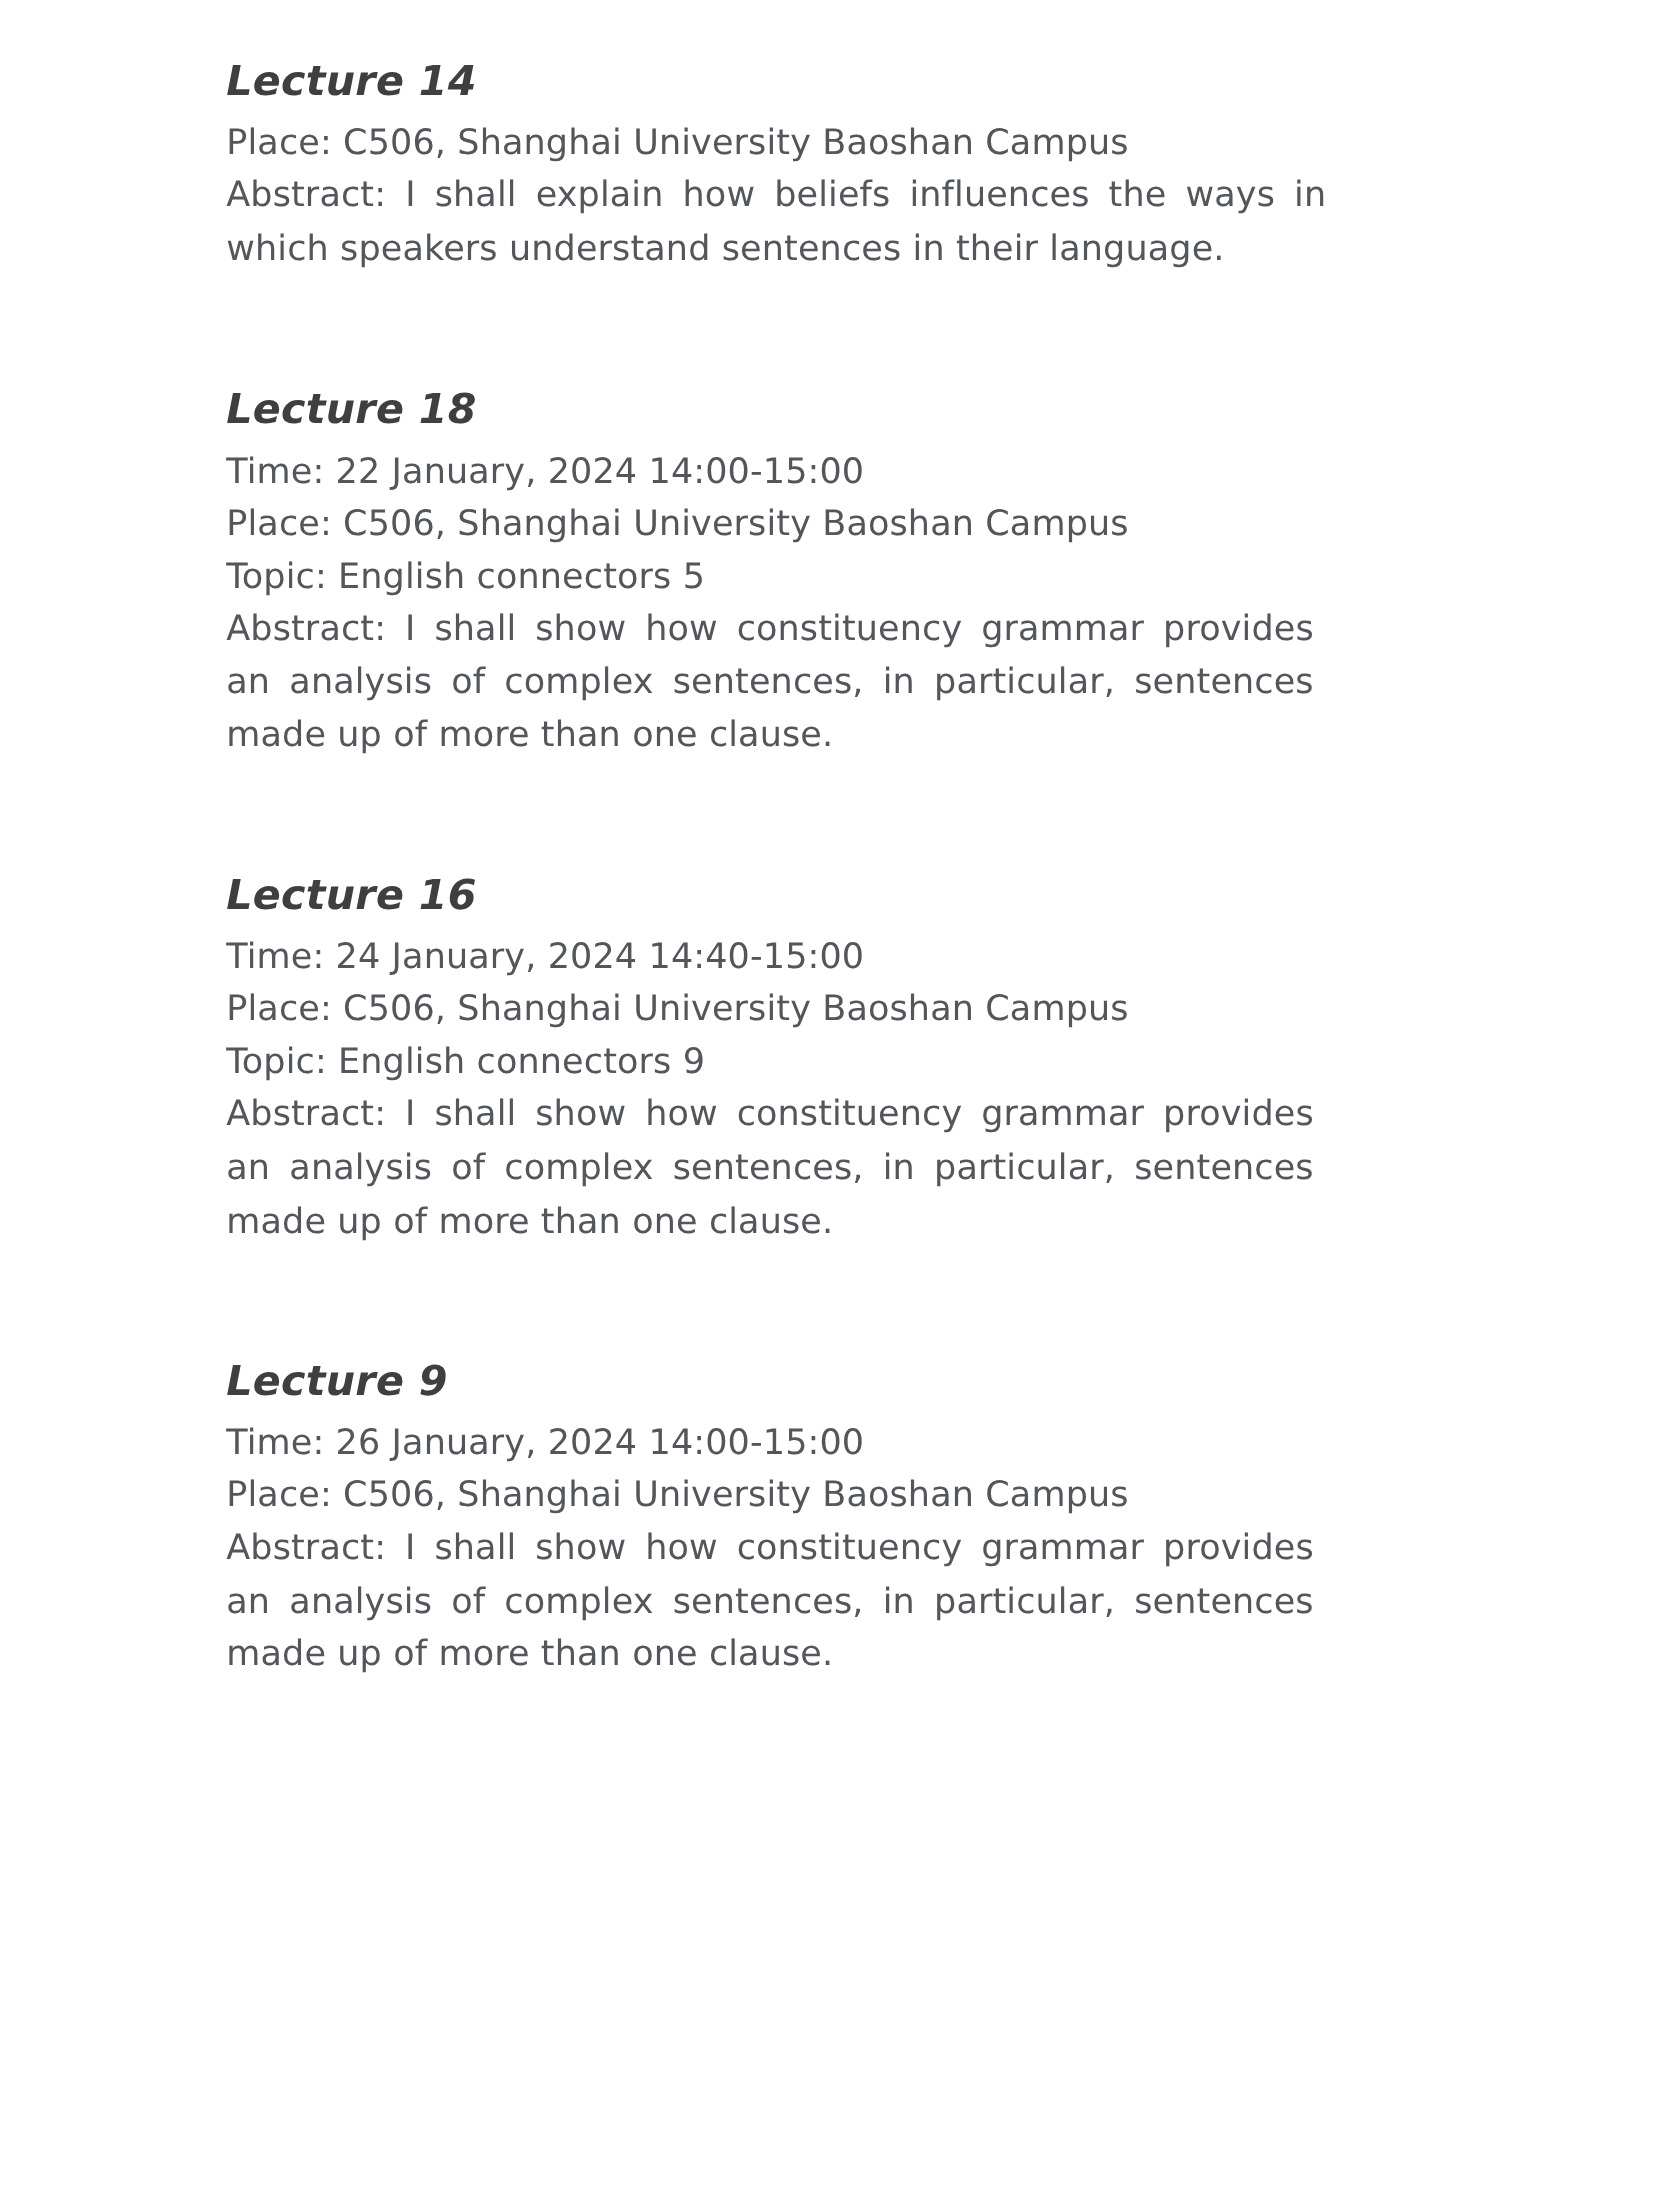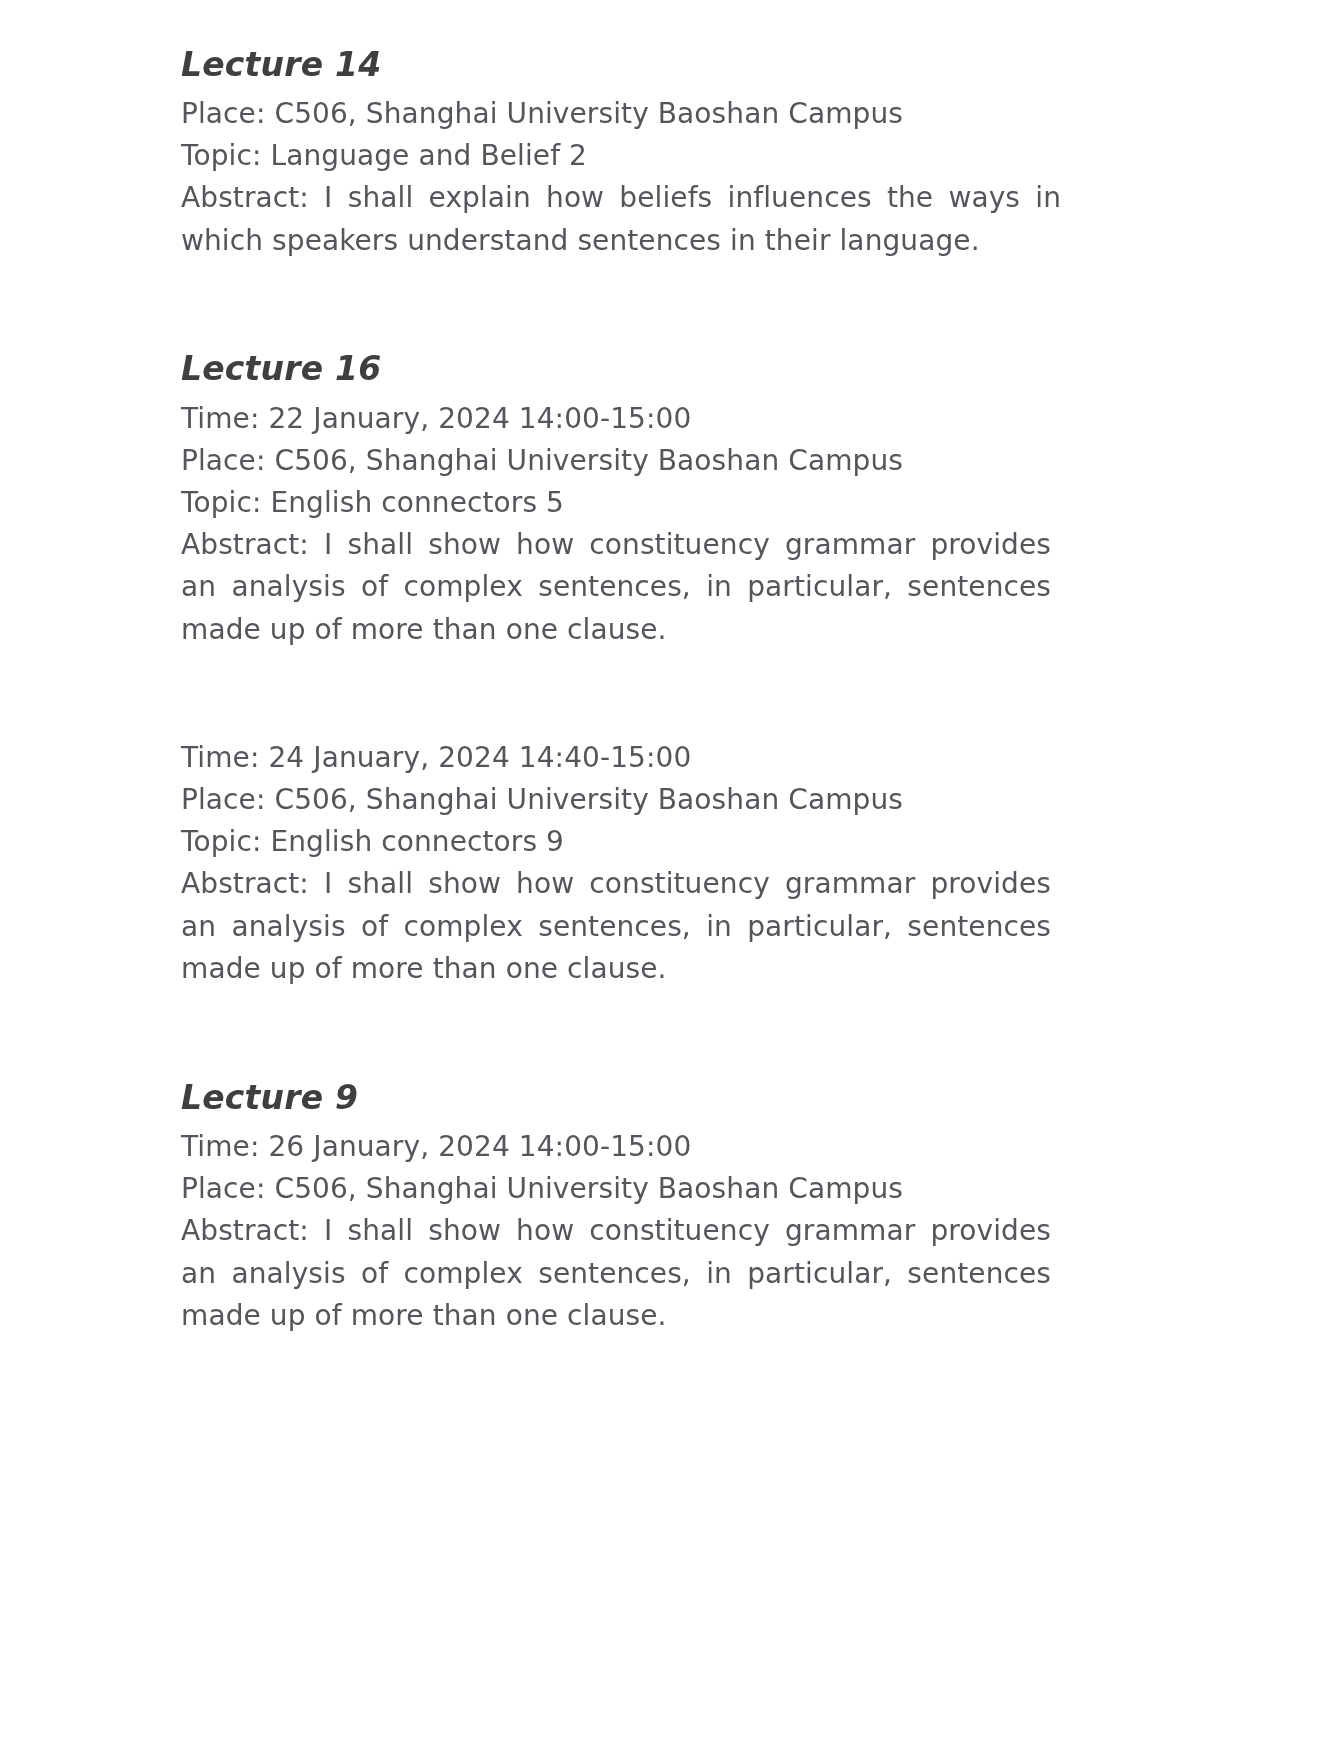"Topic: Language and Belief 2" p.lecture-line { html: <p>Topic: Language and Belief 2</p> -> none }
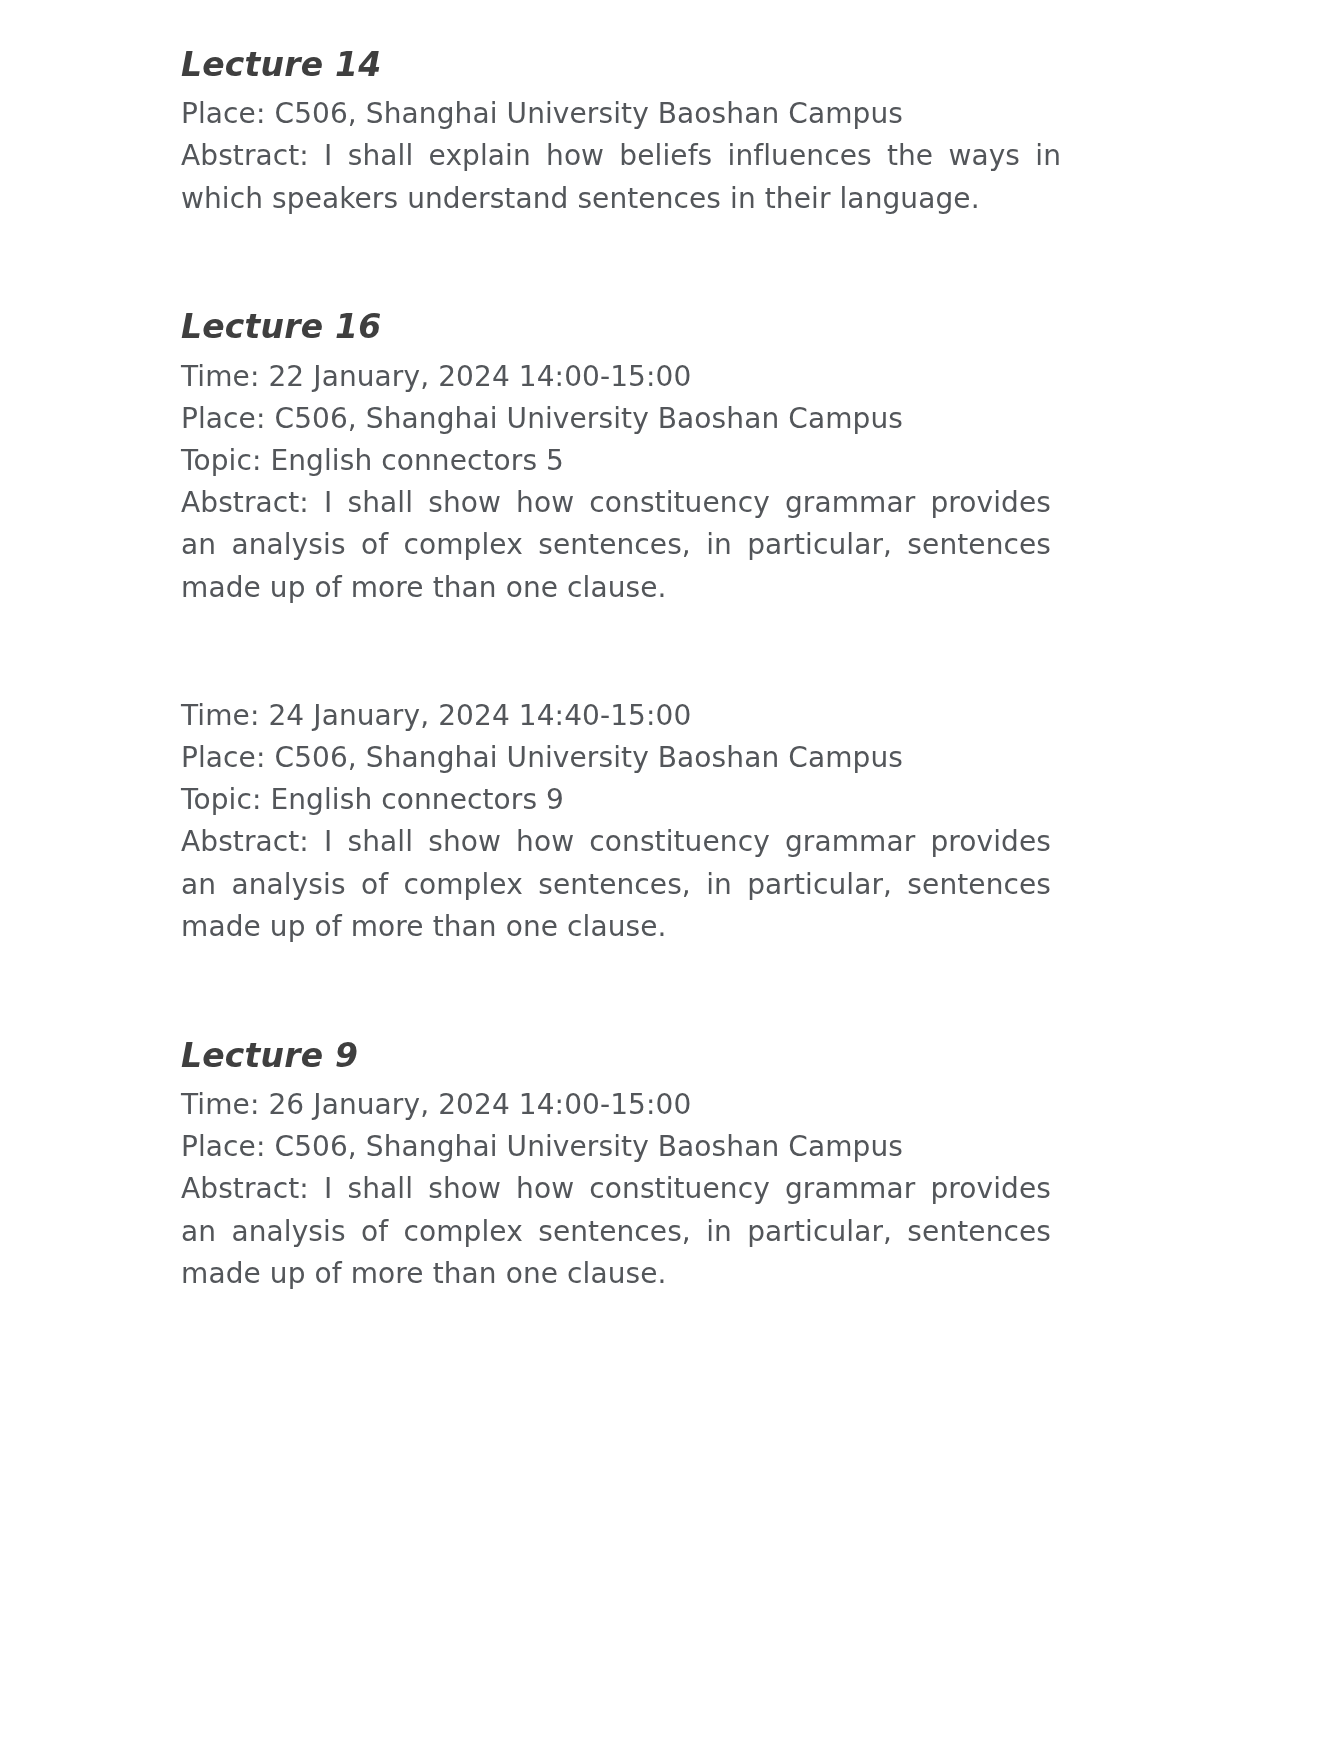"Lecture 16" h2.lecture-title { text: 16 -> 18 }
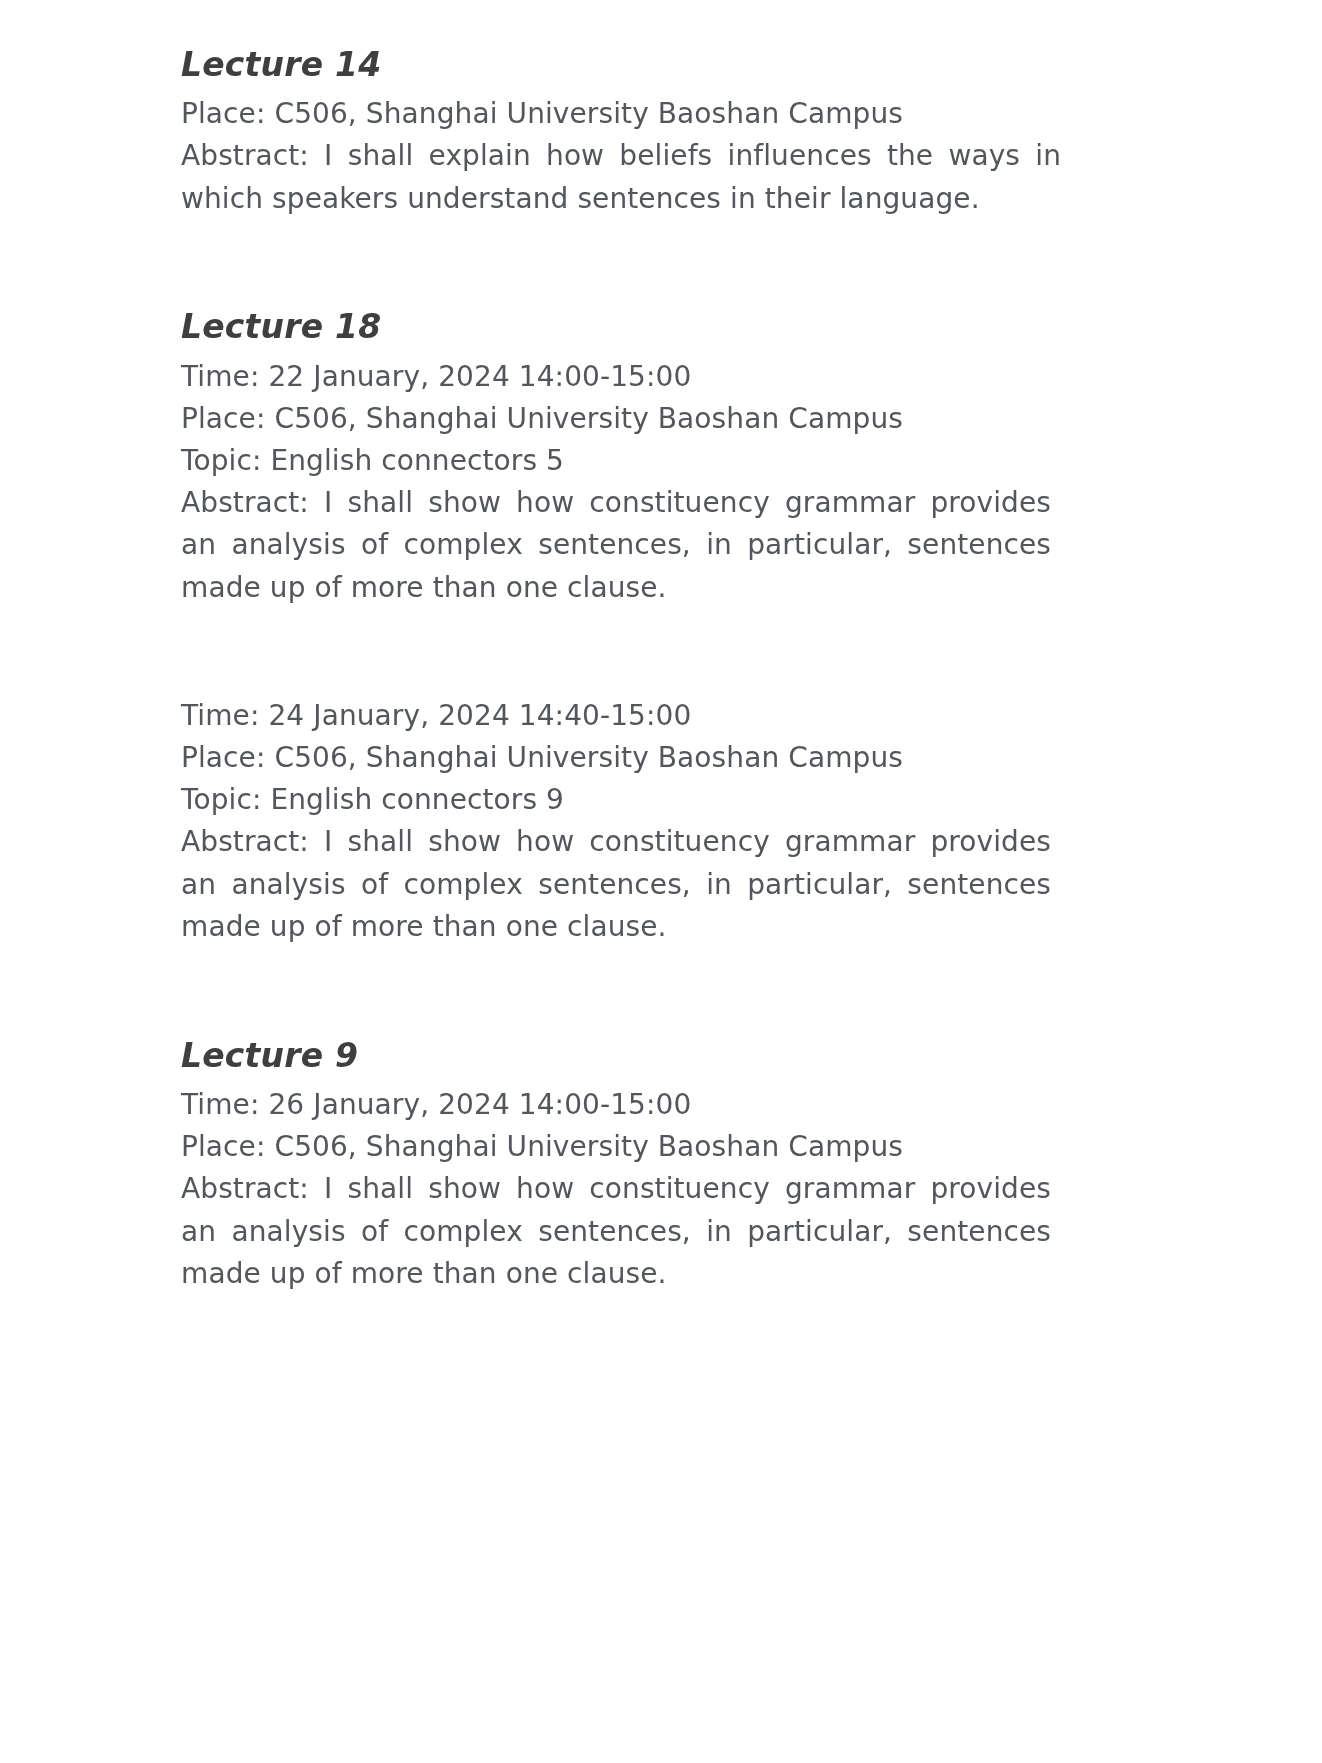"Lecture 16" h2.lecture-title { html: none -> <h2>Lecture 16</h2> }
